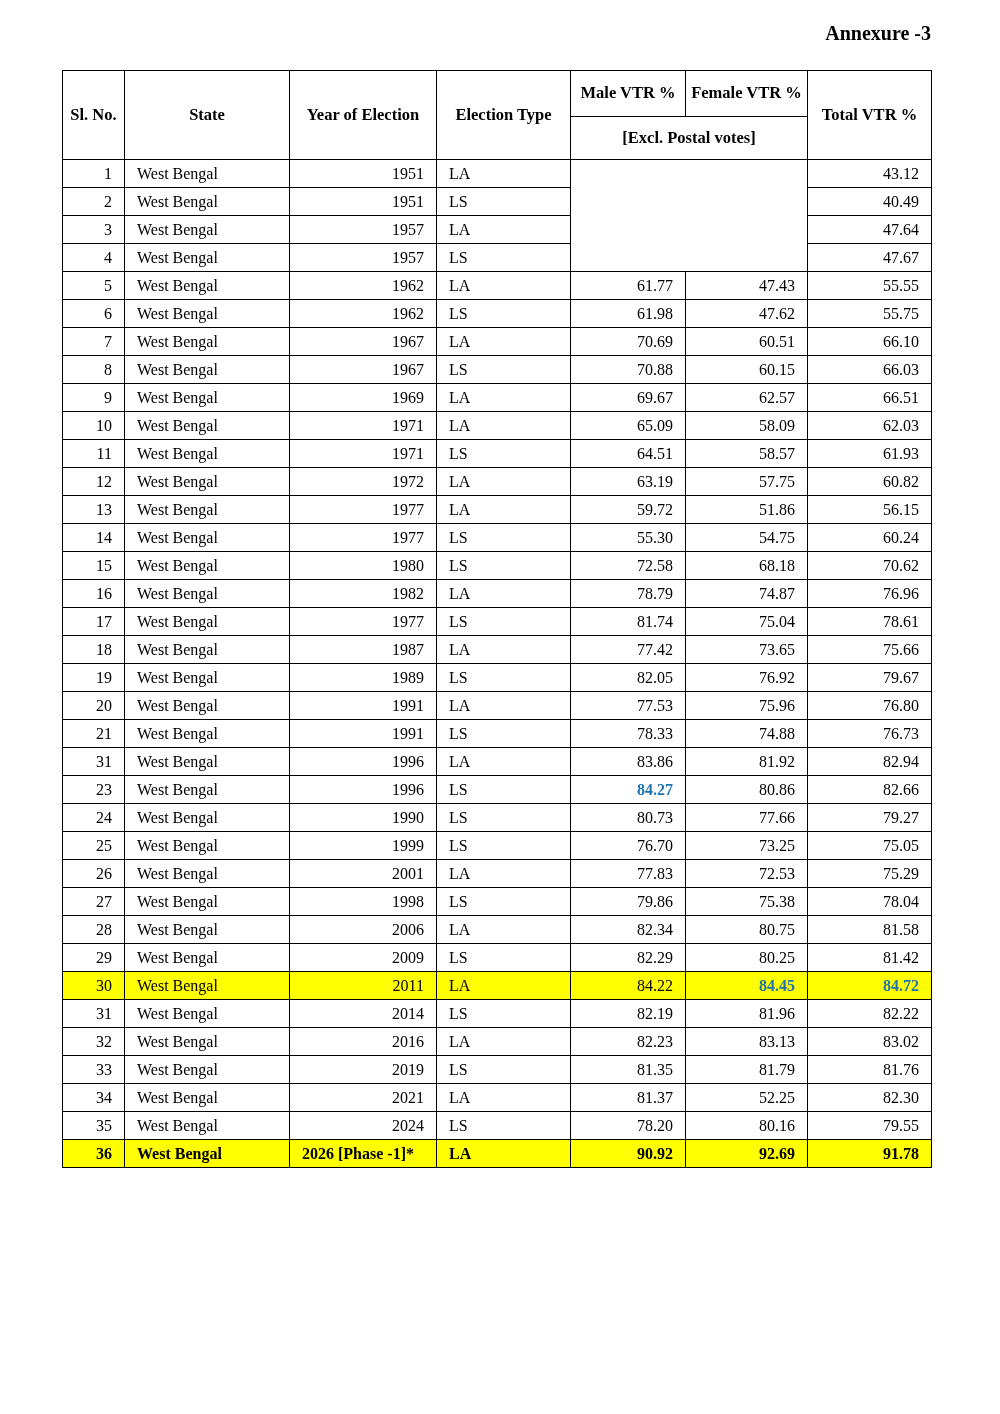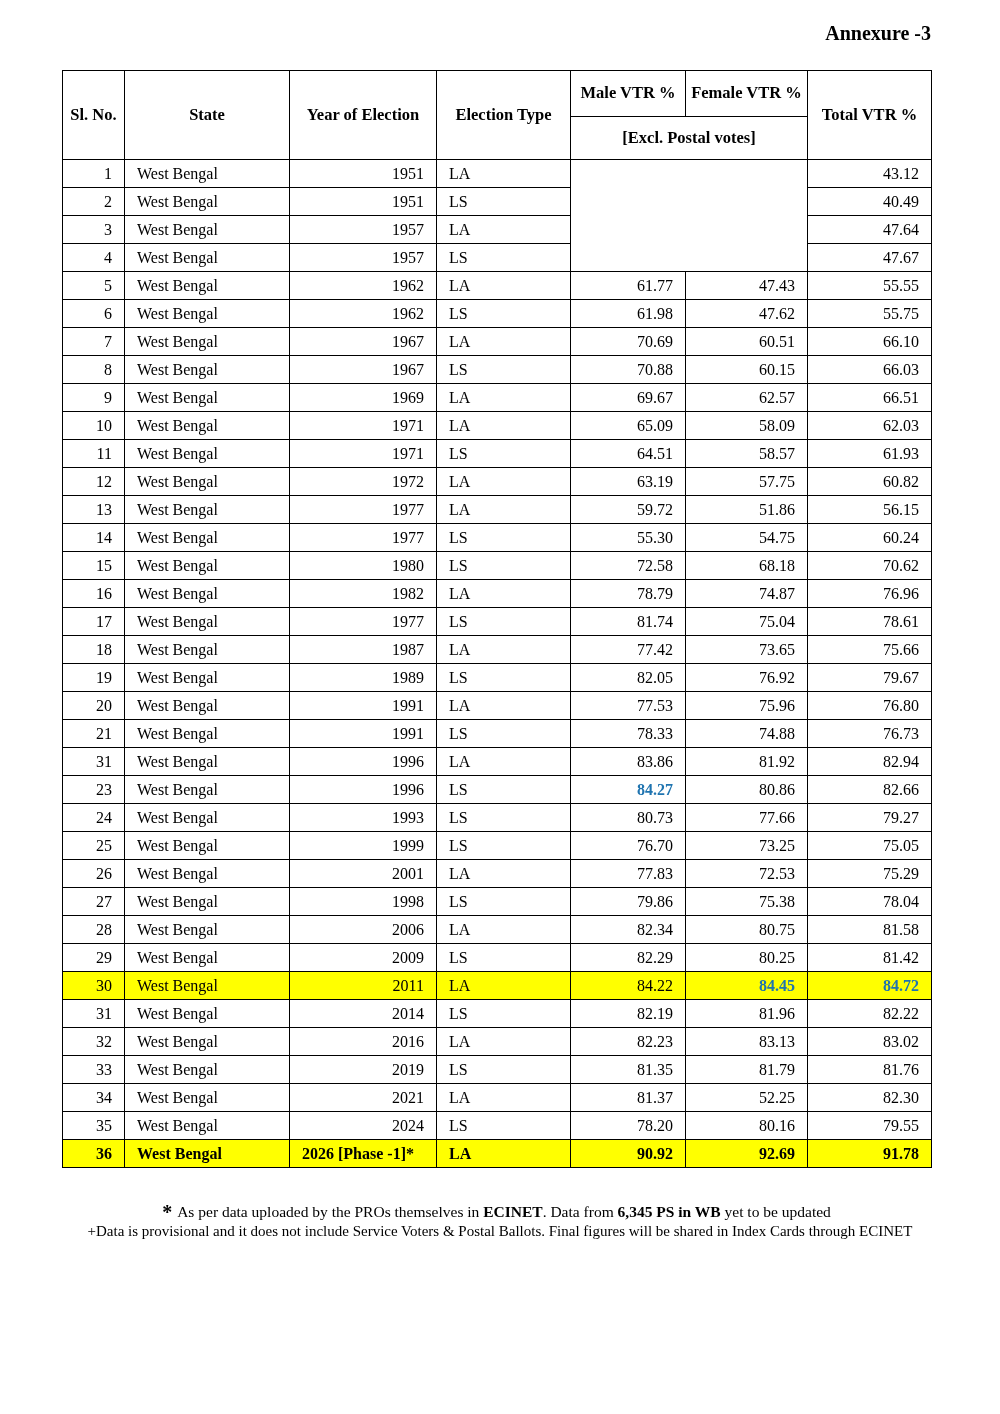"1993" td.num { text: 1993 -> 1990 }
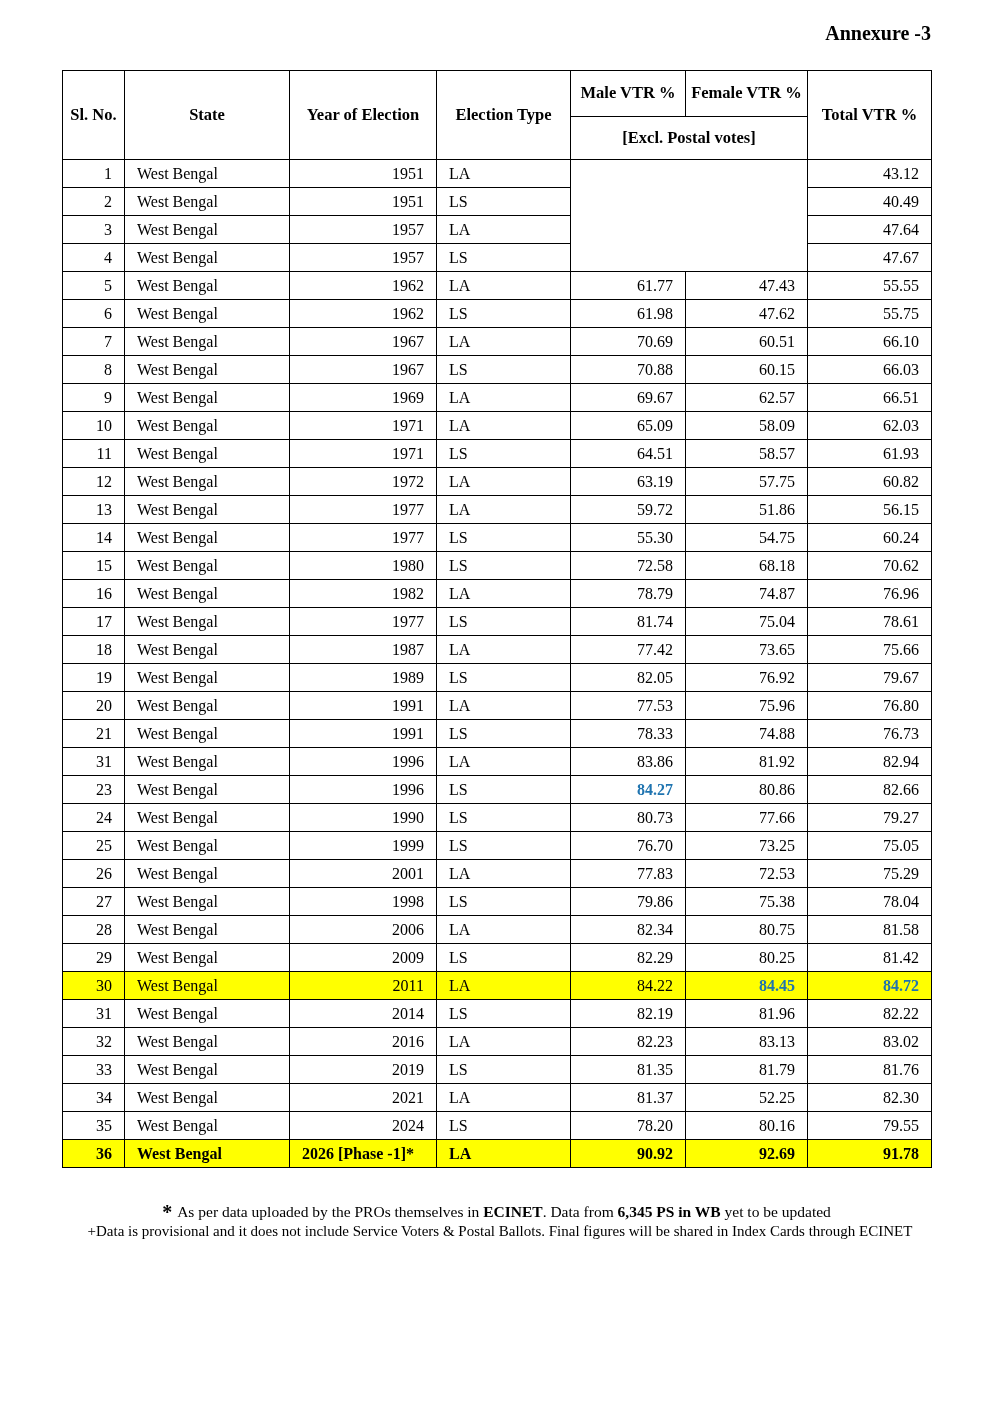"* As per data uploaded" div.fn1 { html: <div><span>*</span><span>As per data uploaded by the PROs themselves in </span><span>ECINET</span><span>. Data from </span><span>6,345 PS in WB</span><span> yet to be updated</span></div> -> none }
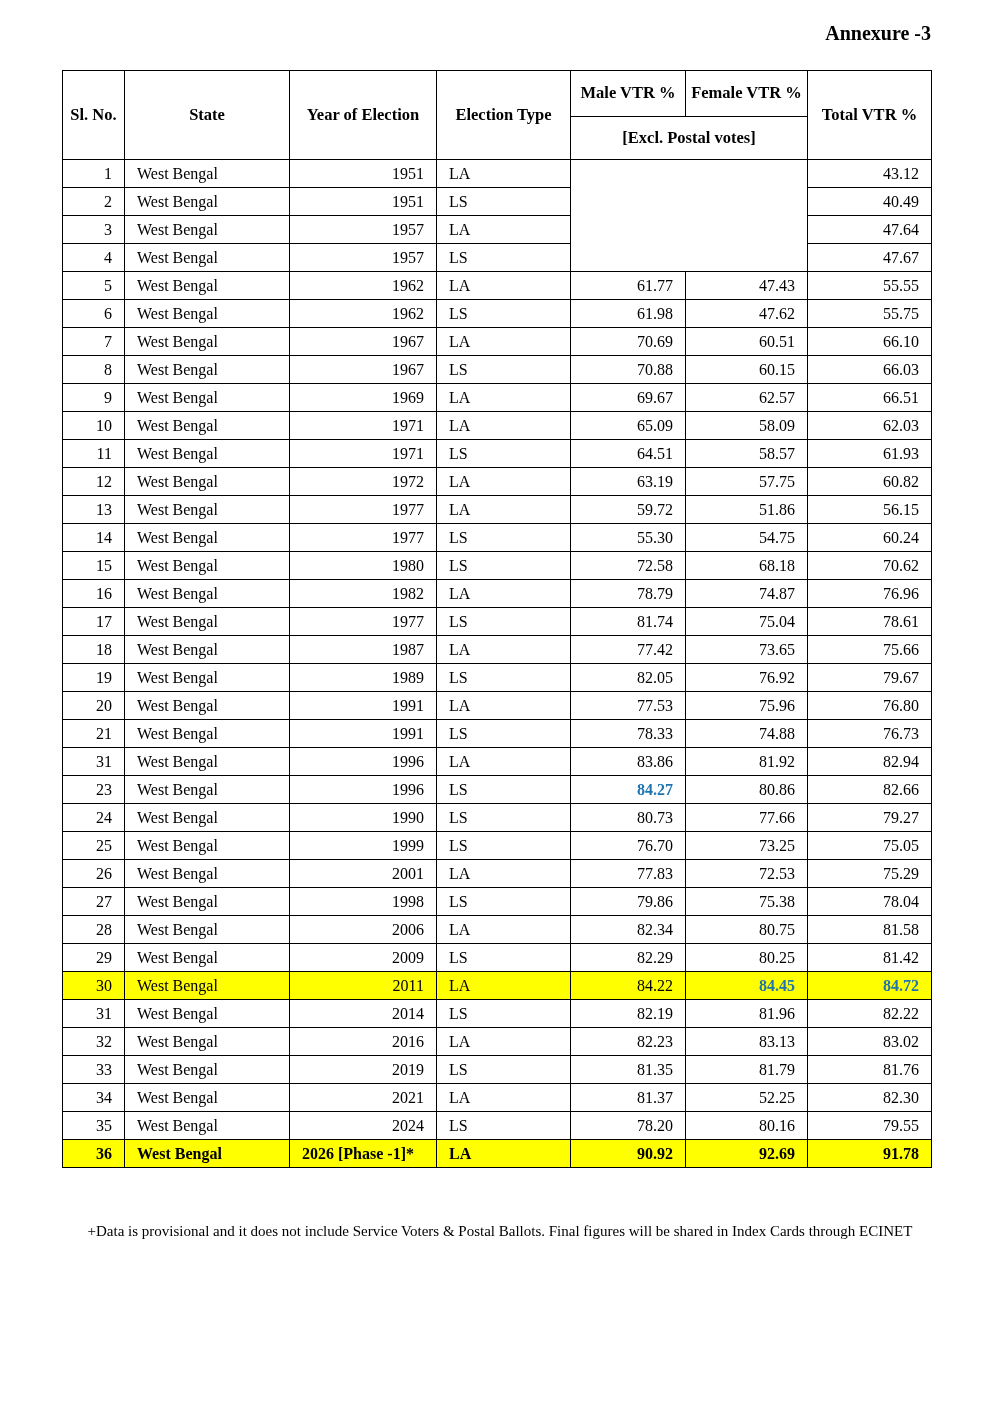"+Data is provisional and it" div.fn2 { html: <div>+Data is provisional and it does not include Service Voters &amp; Postal Ballots. Final figures will be shared in Index Cards through ECINET</div> -> none }
